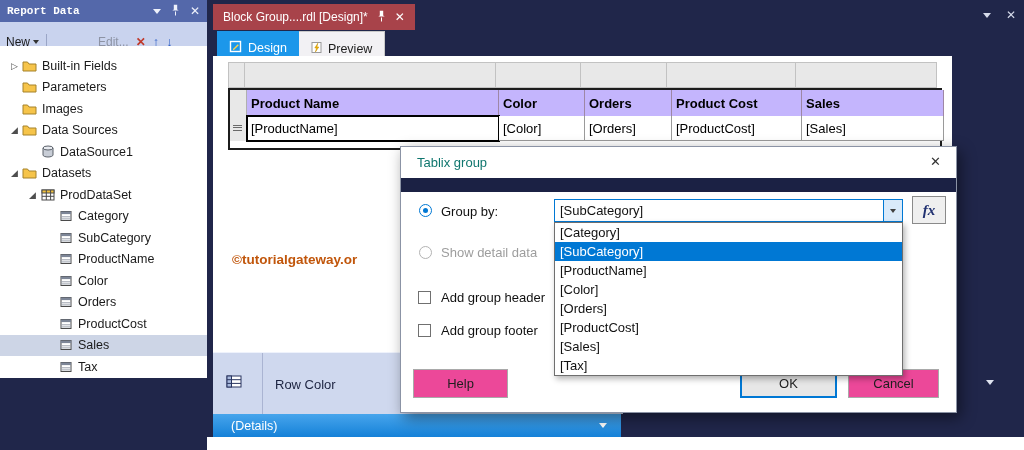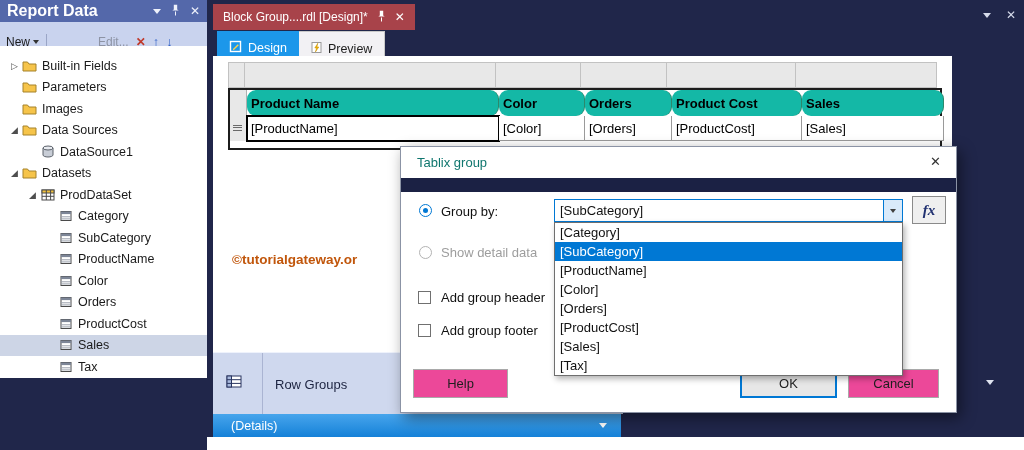"Report Data" .panel-title { font-family: none -> Liberation Mono, monospace; font-size: 16px -> 11px }
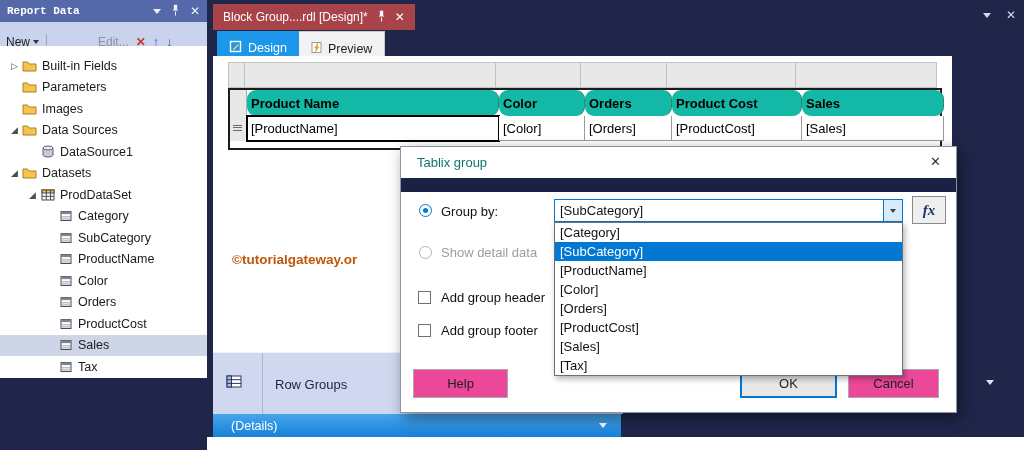"Product Name" .cell.h { background: #14b8a6 -> #c4b5fd; border-radius: 9px -> none }
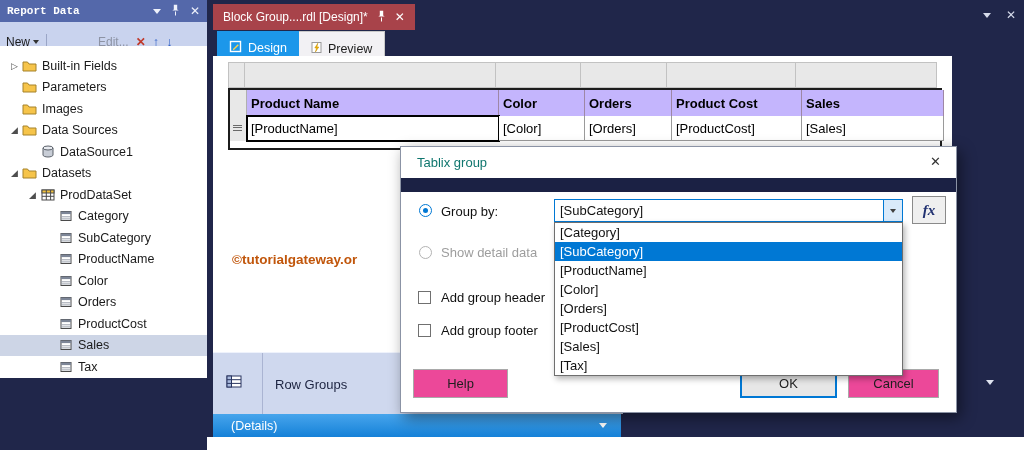"Row Groups" span.rg-label { text: Groups -> Color }
